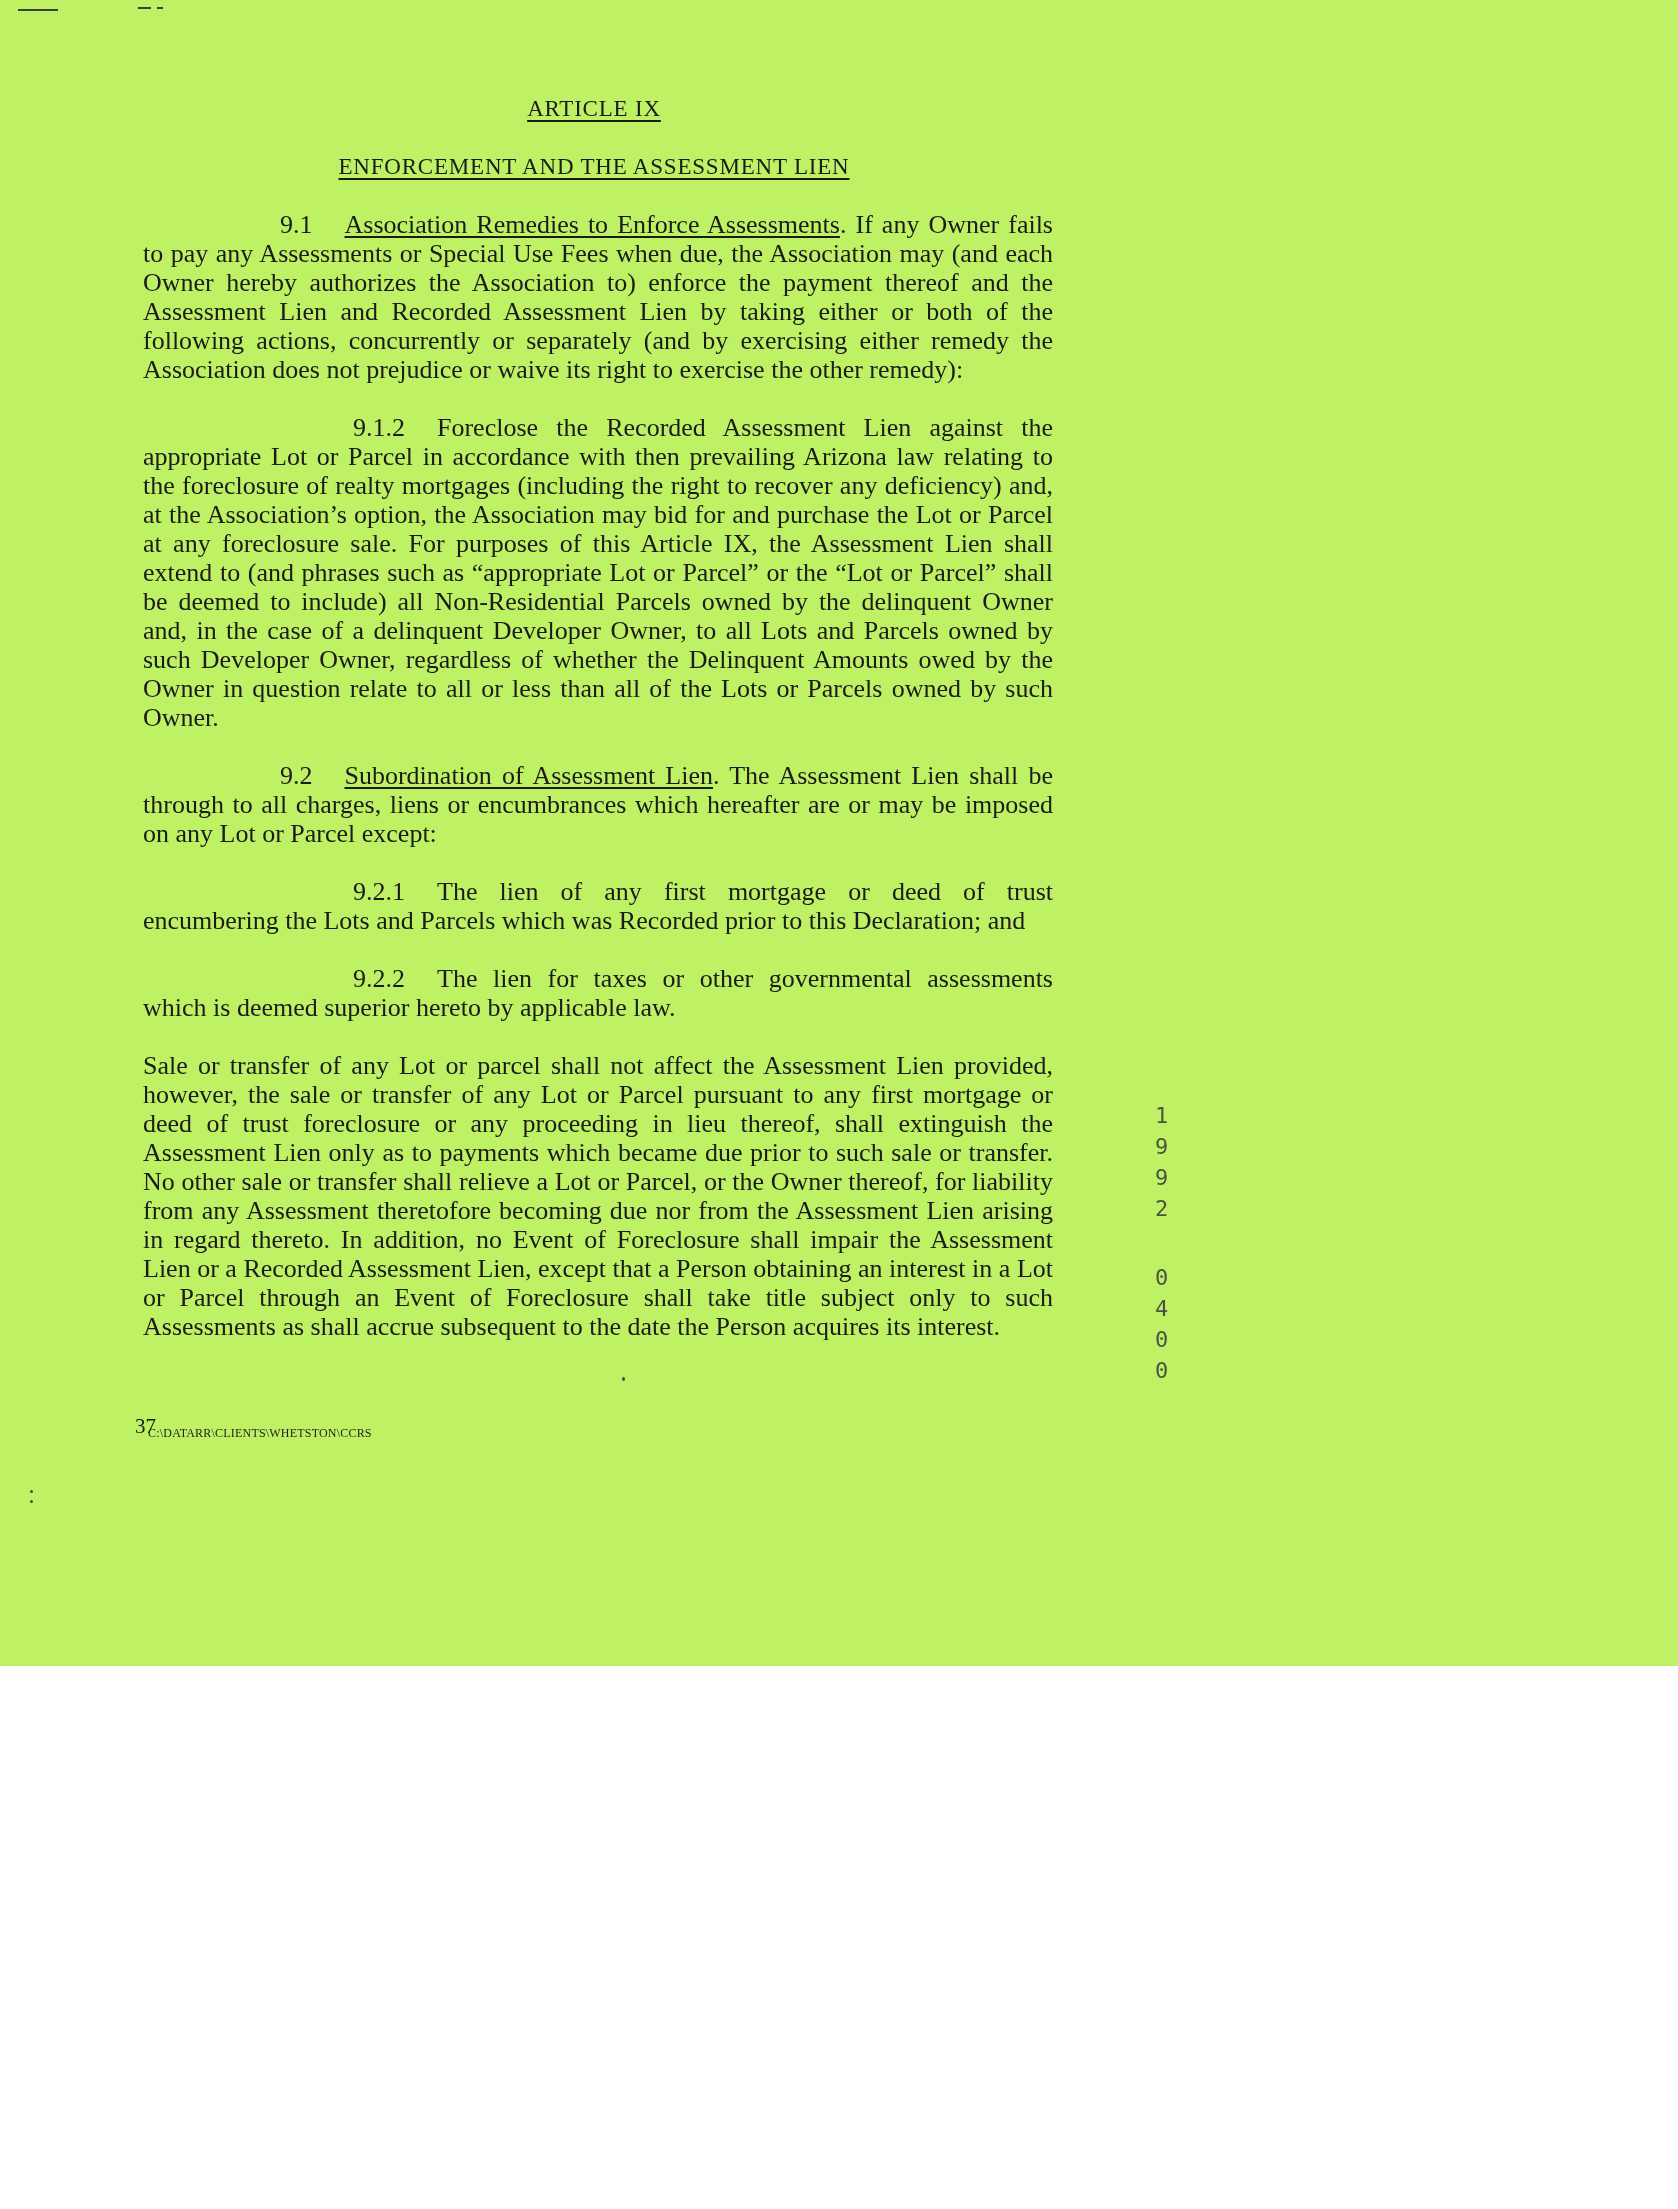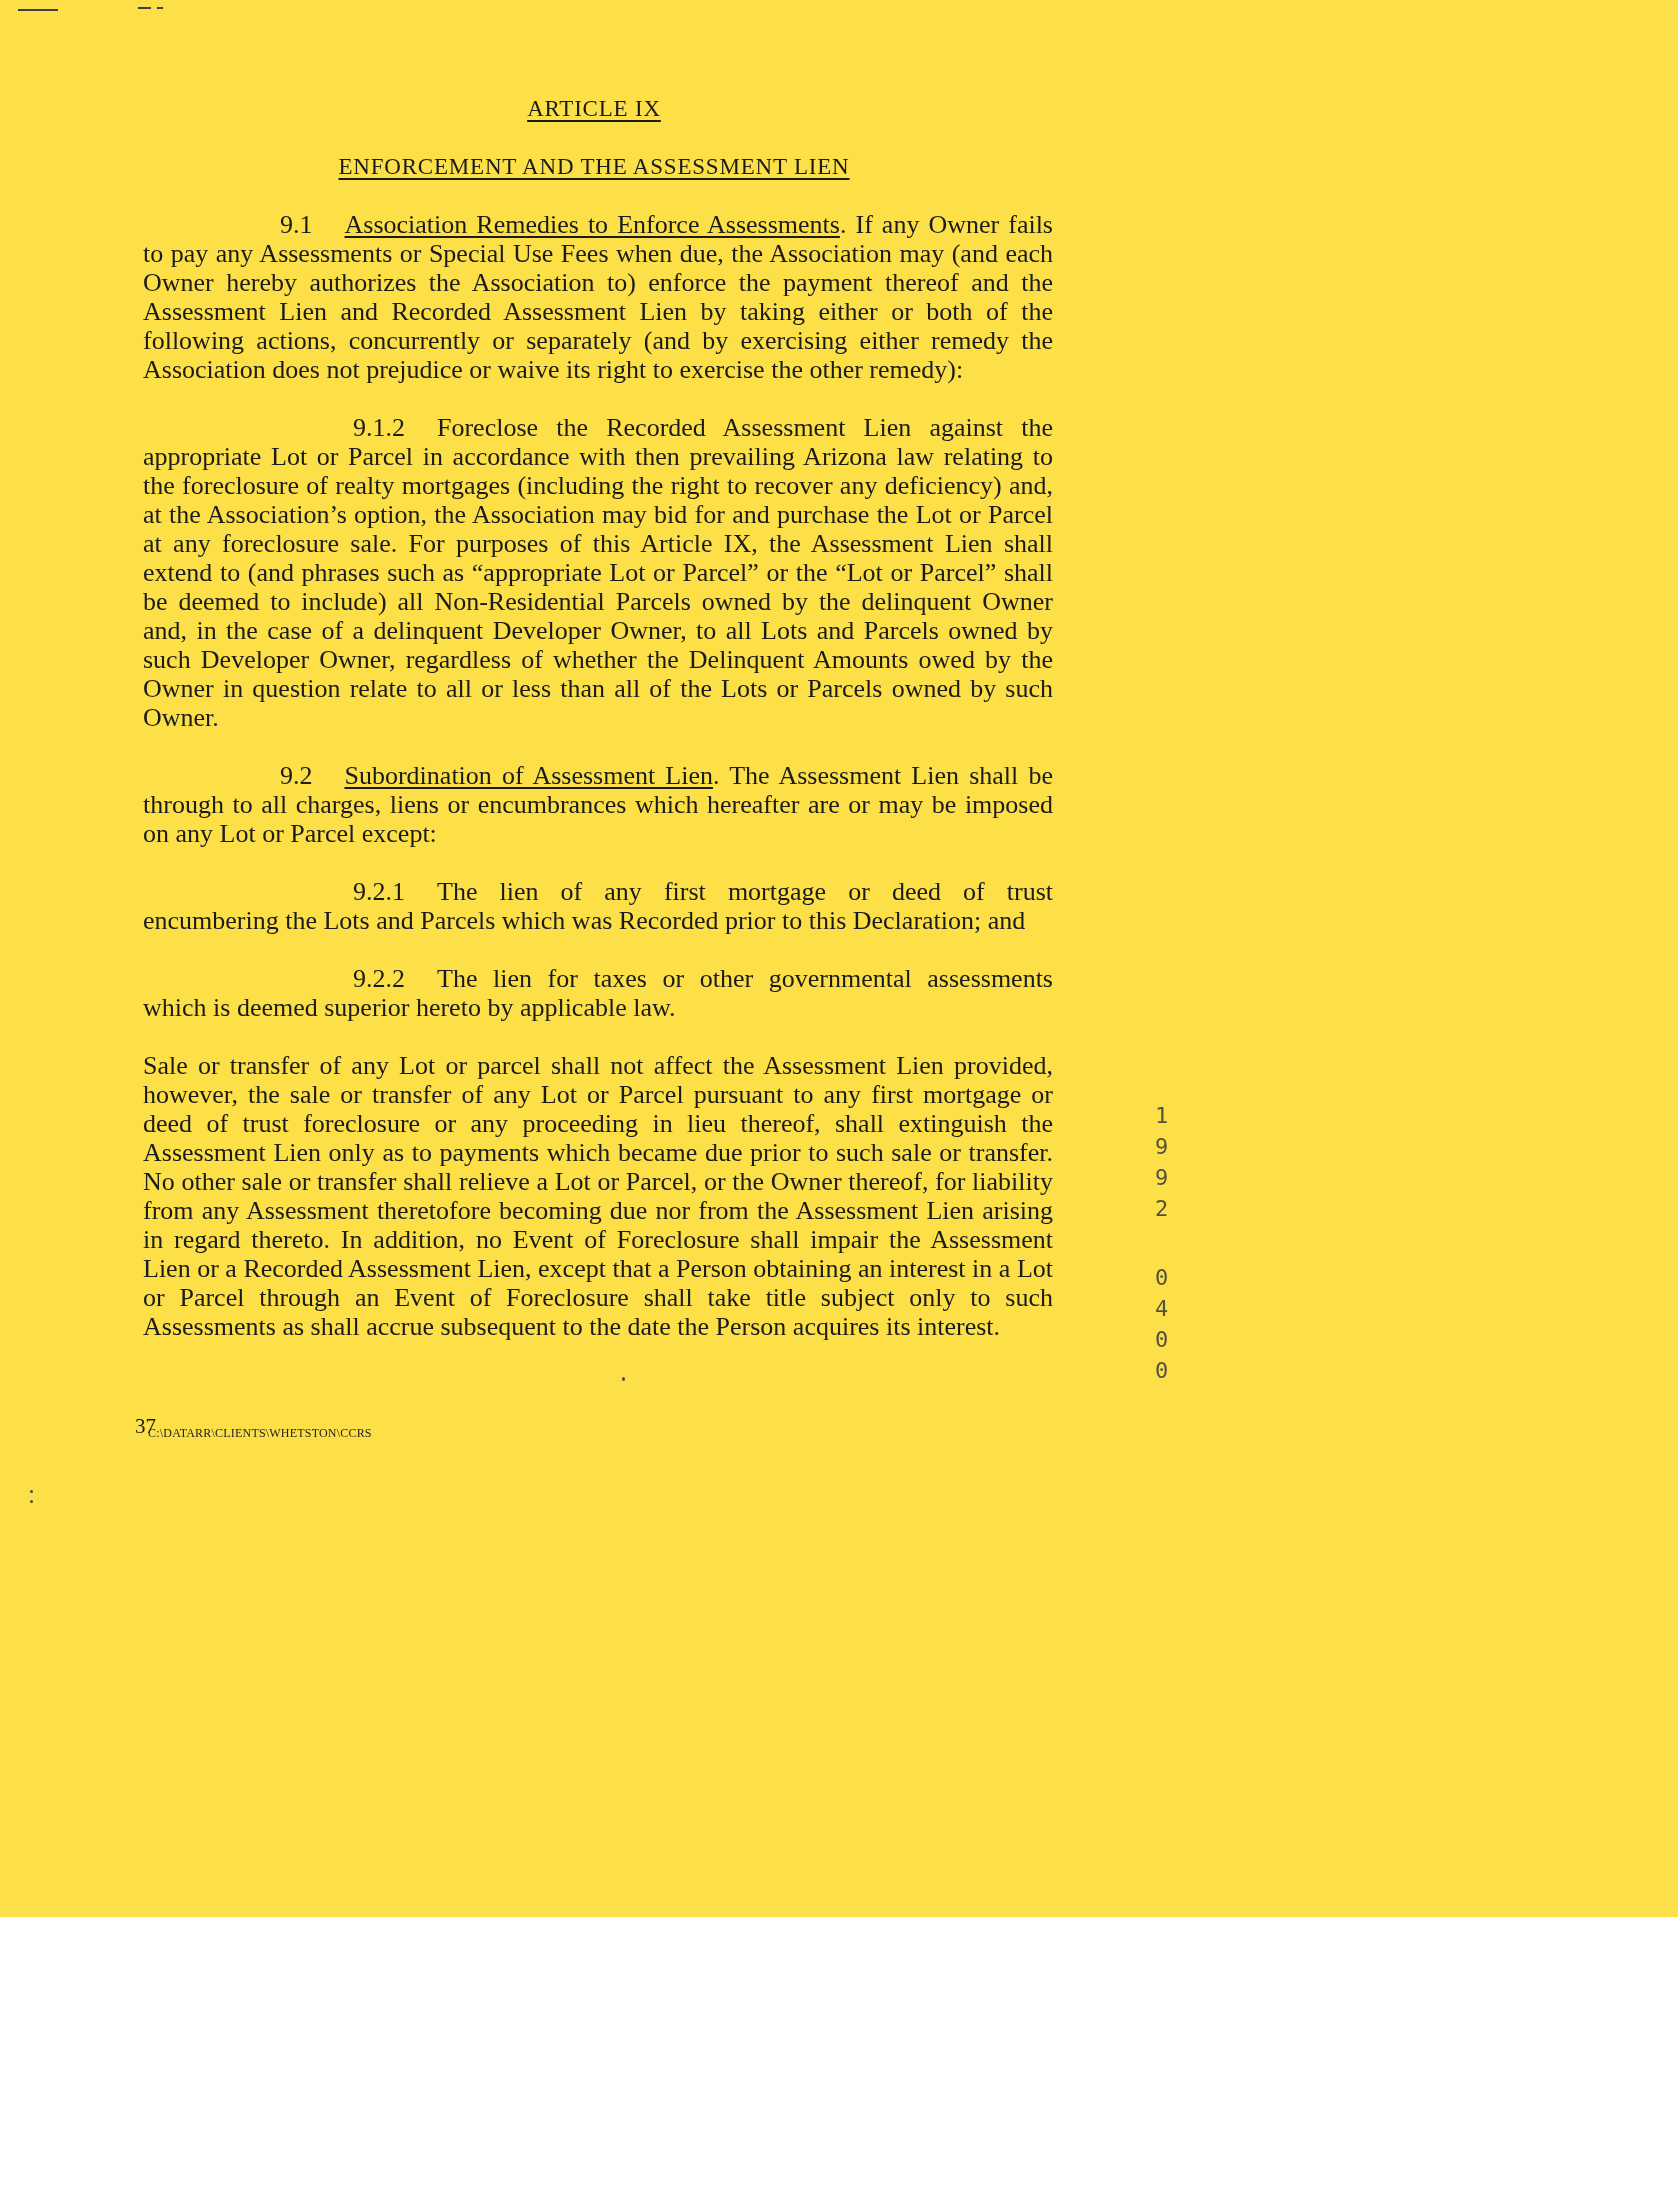"ARTICLE IX" .page { background: #fde047 -> #bef264; height: 1917px -> 1666px }
